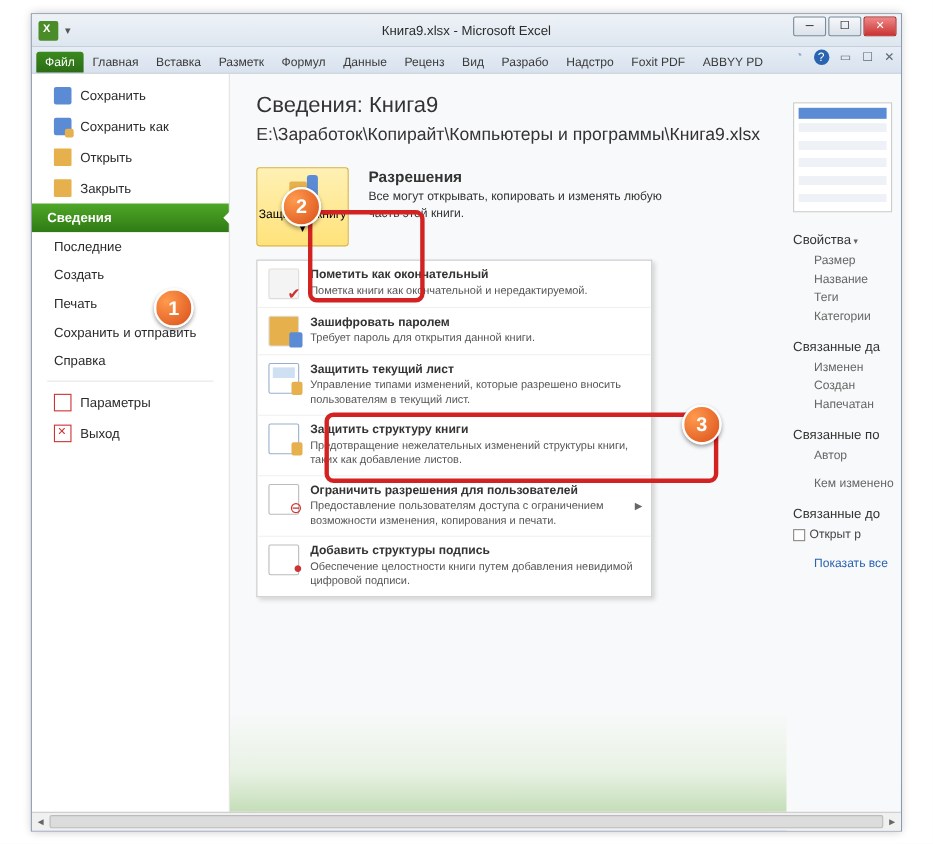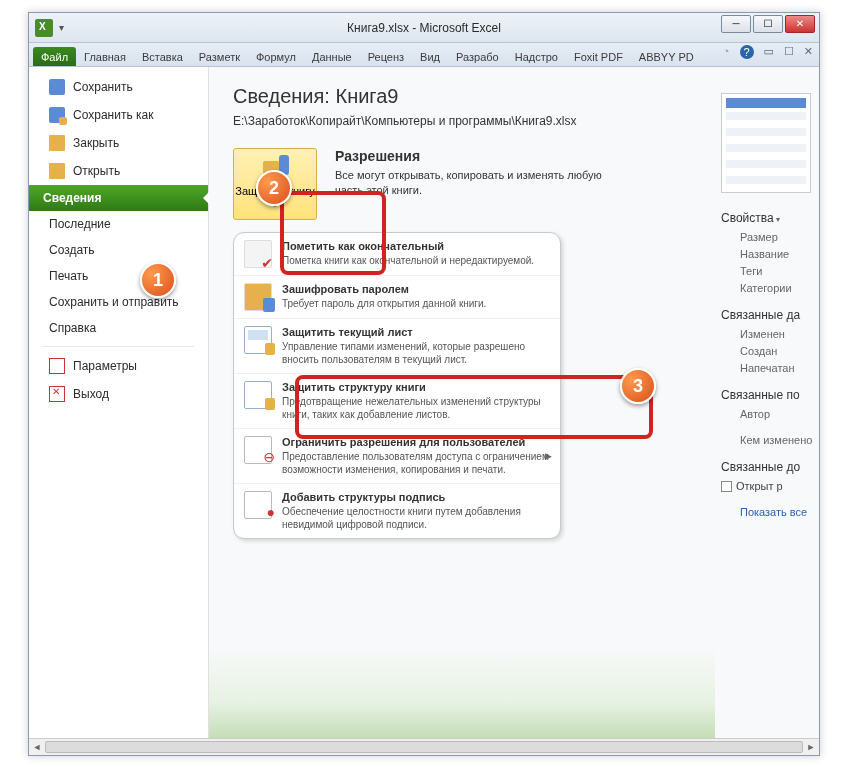"E:\Заработок\Копирайт\Компьютеры и" .content .path { font-size: 12px -> 16px }
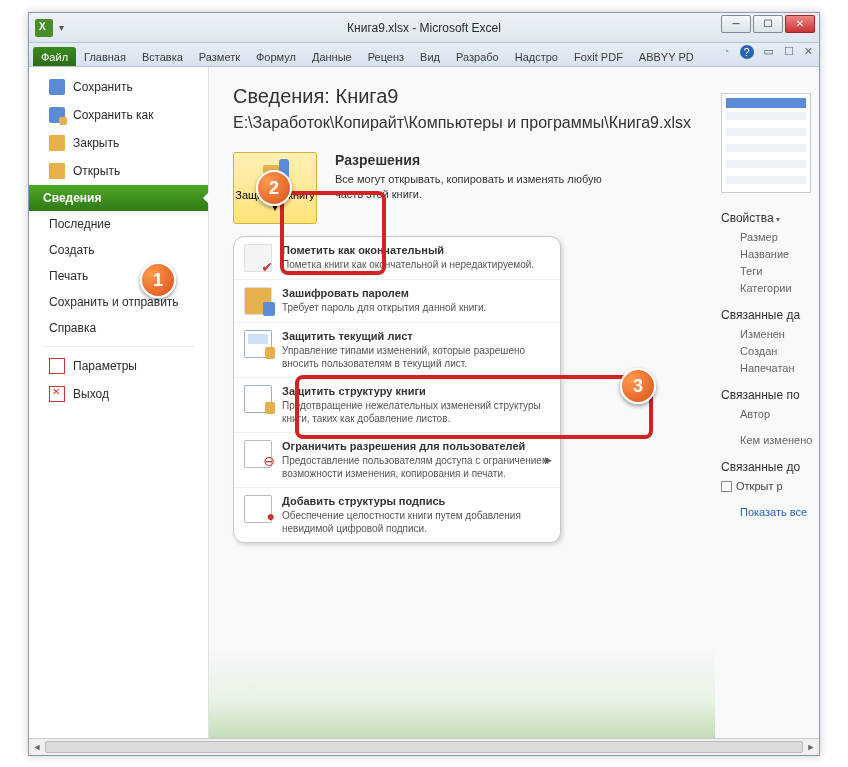"Закрыть" div.side-item { order: before "Открыть" -> after "Открыть" }
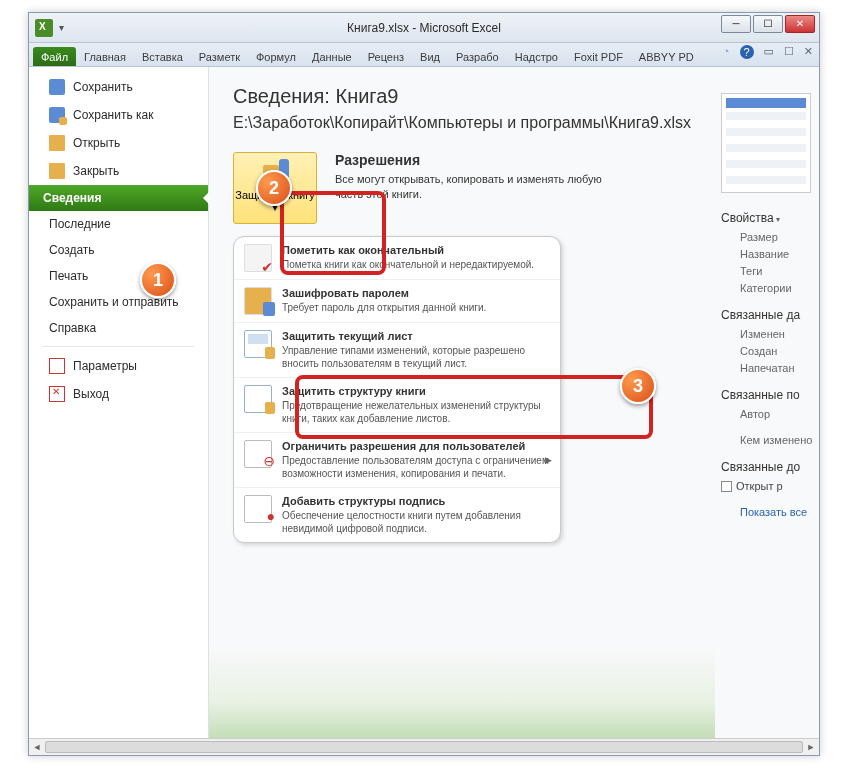"Пометить как окончательный" .menu { border-radius: 11px -> 0; width: 328px -> 360px }
